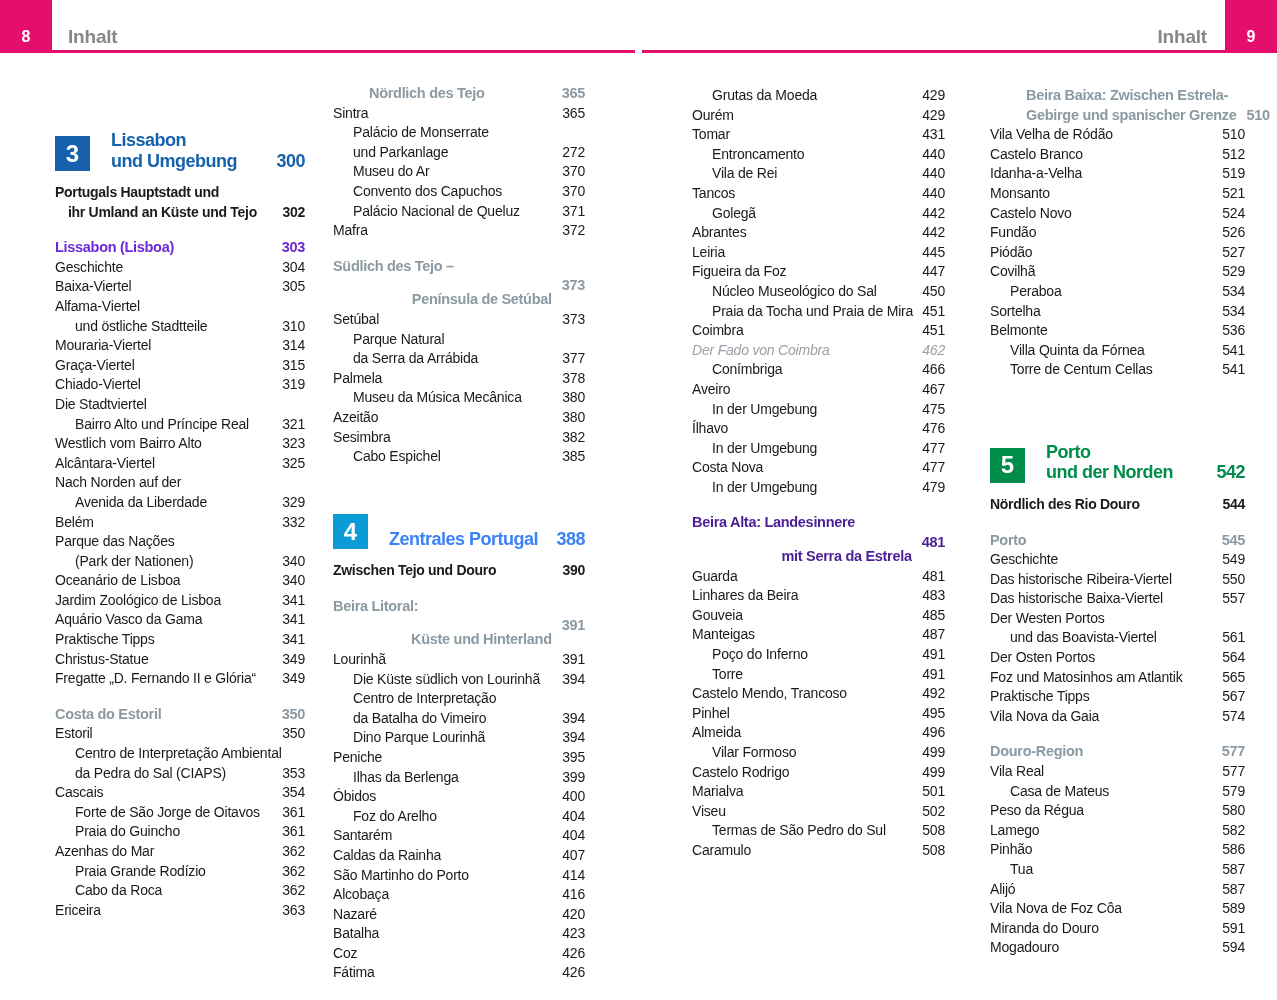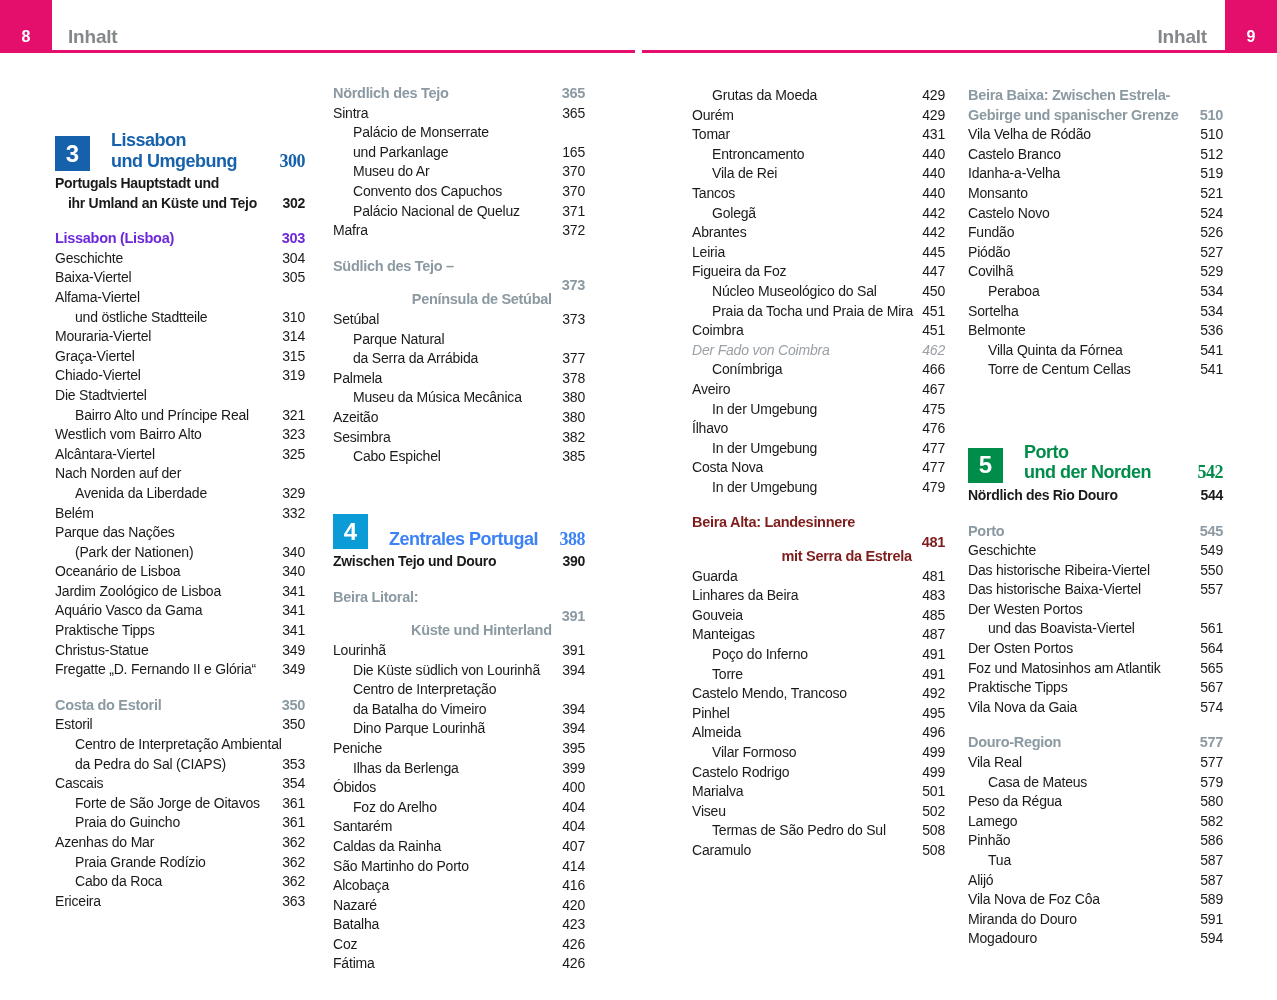"Nördlich des Tejo" .col > .heading:first-child { margin-left: none -> 36px }
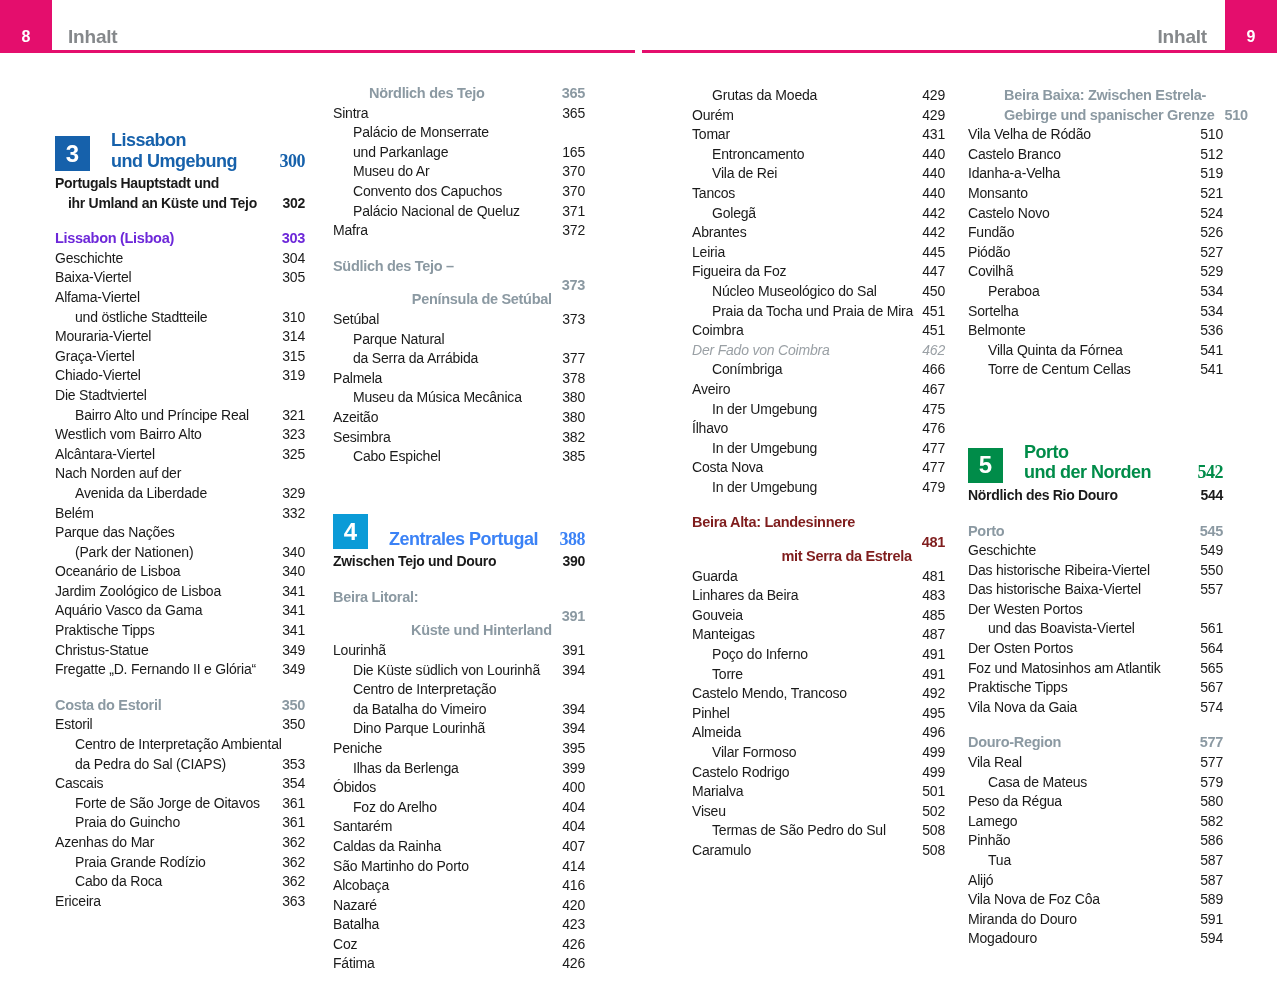"Beira Baixa: Zwischen Estrela-" div.col { left: 968px -> 990px }
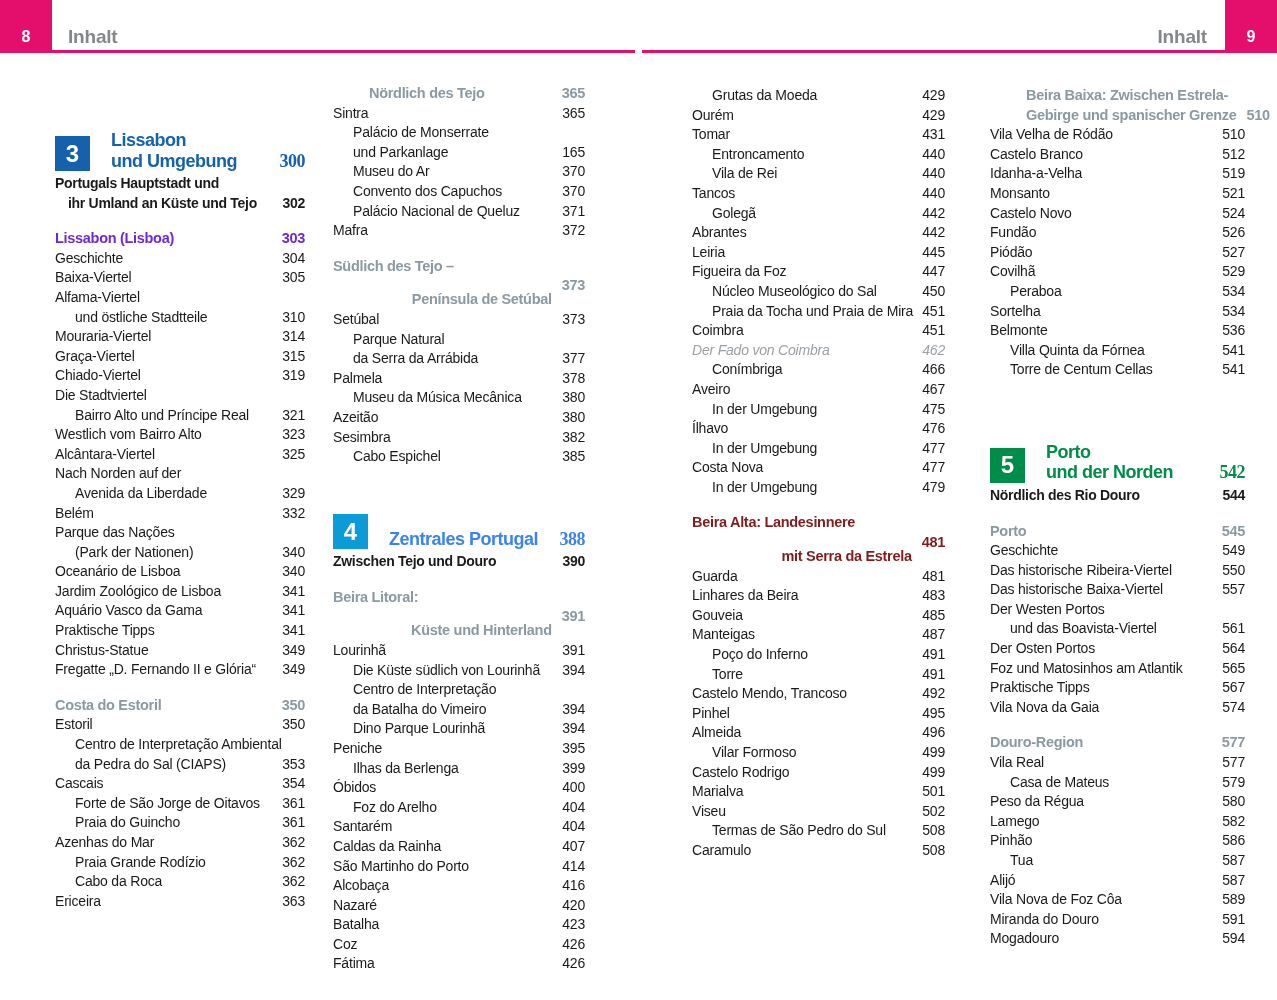"300" .ch-tline .ch-pg { font-family: Liberation Serif, serif -> none }
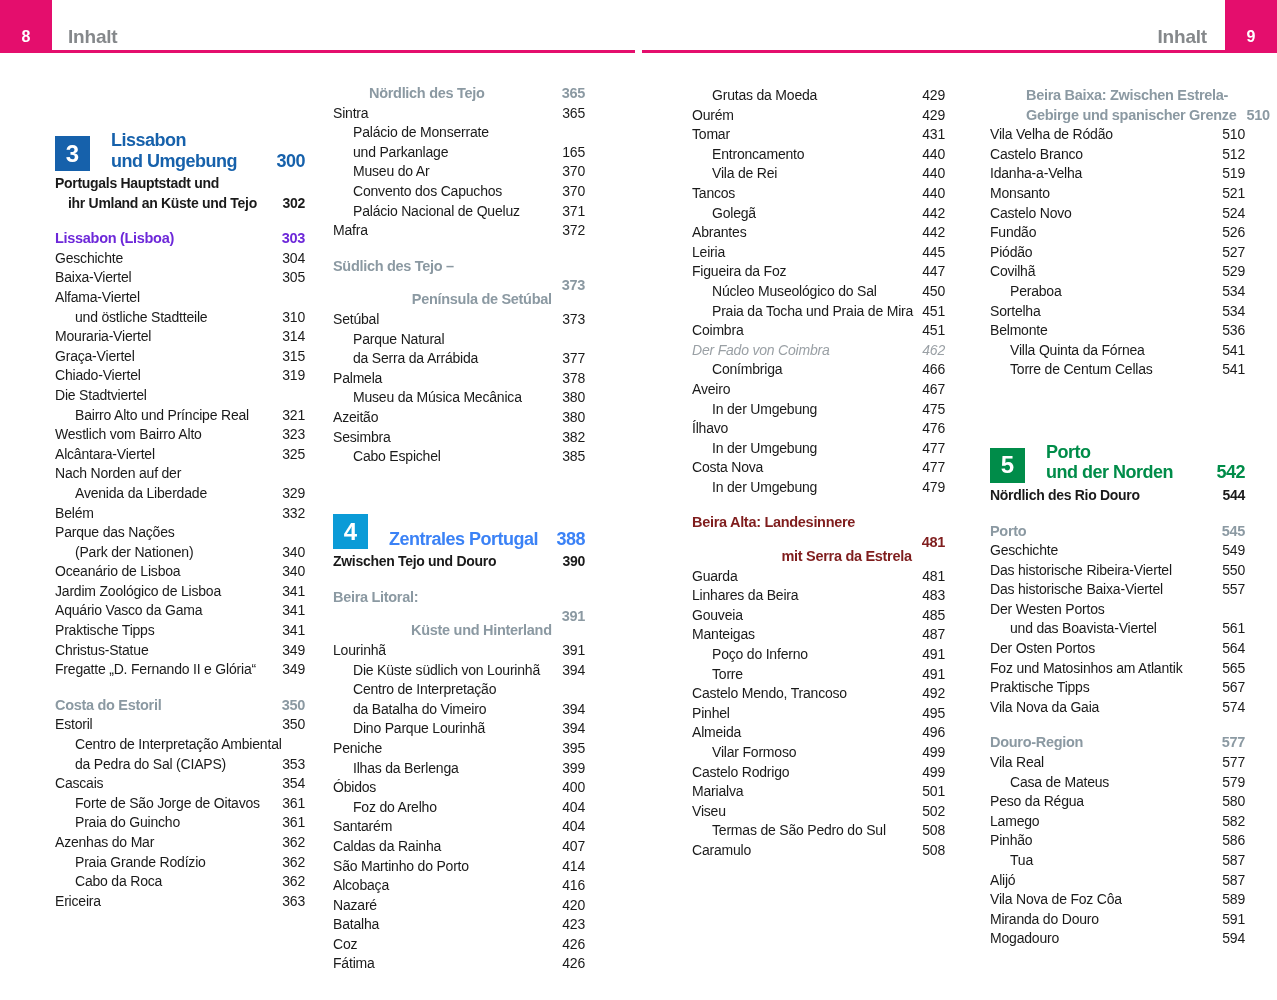"165" span.pg { text: 165 -> 272 }
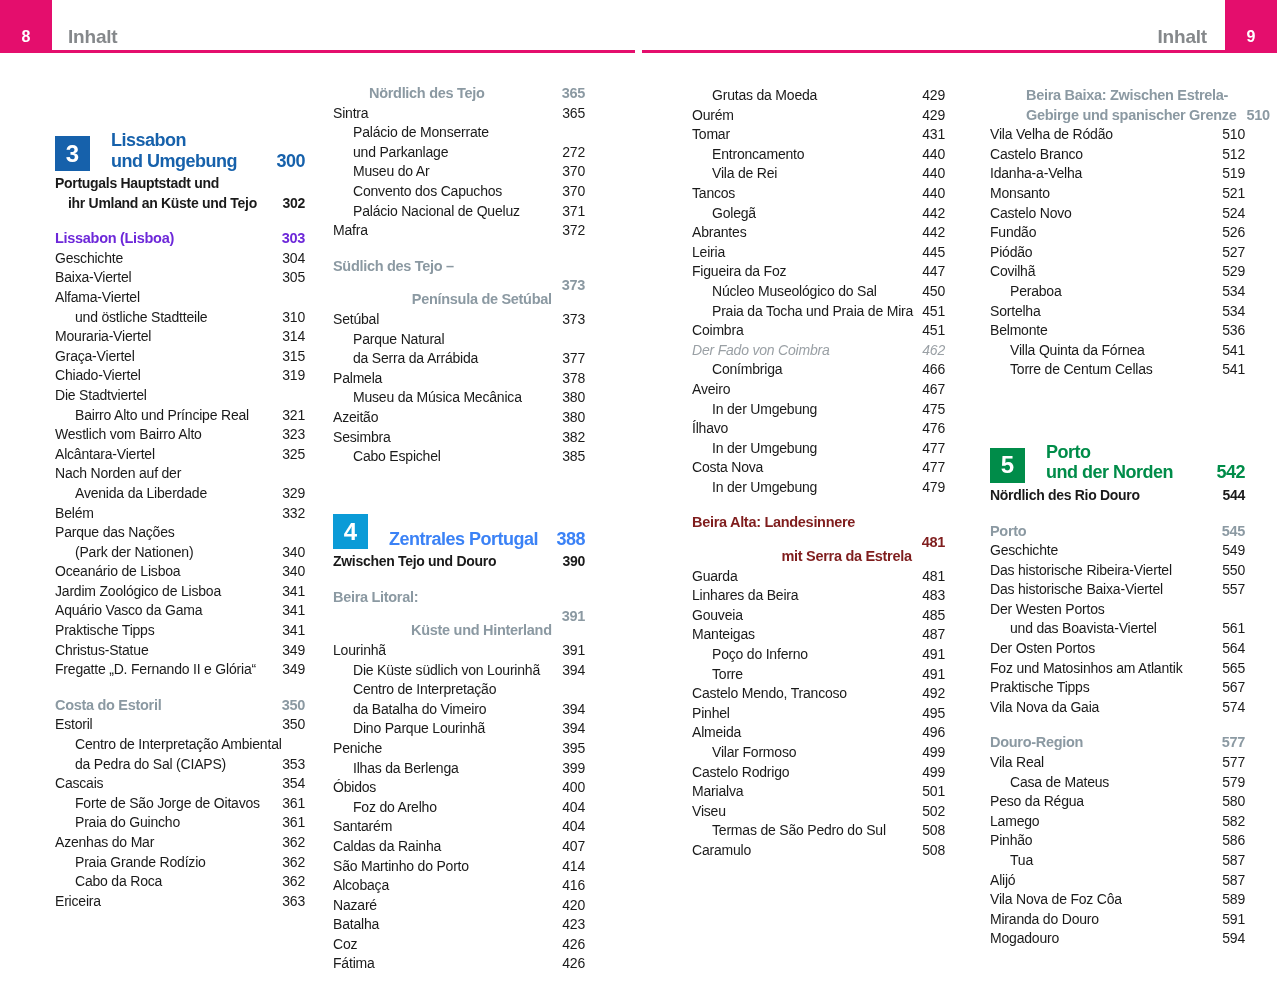"Portugals Hauptstadt und" .ch-sub { margin-top: 3px -> 12px }
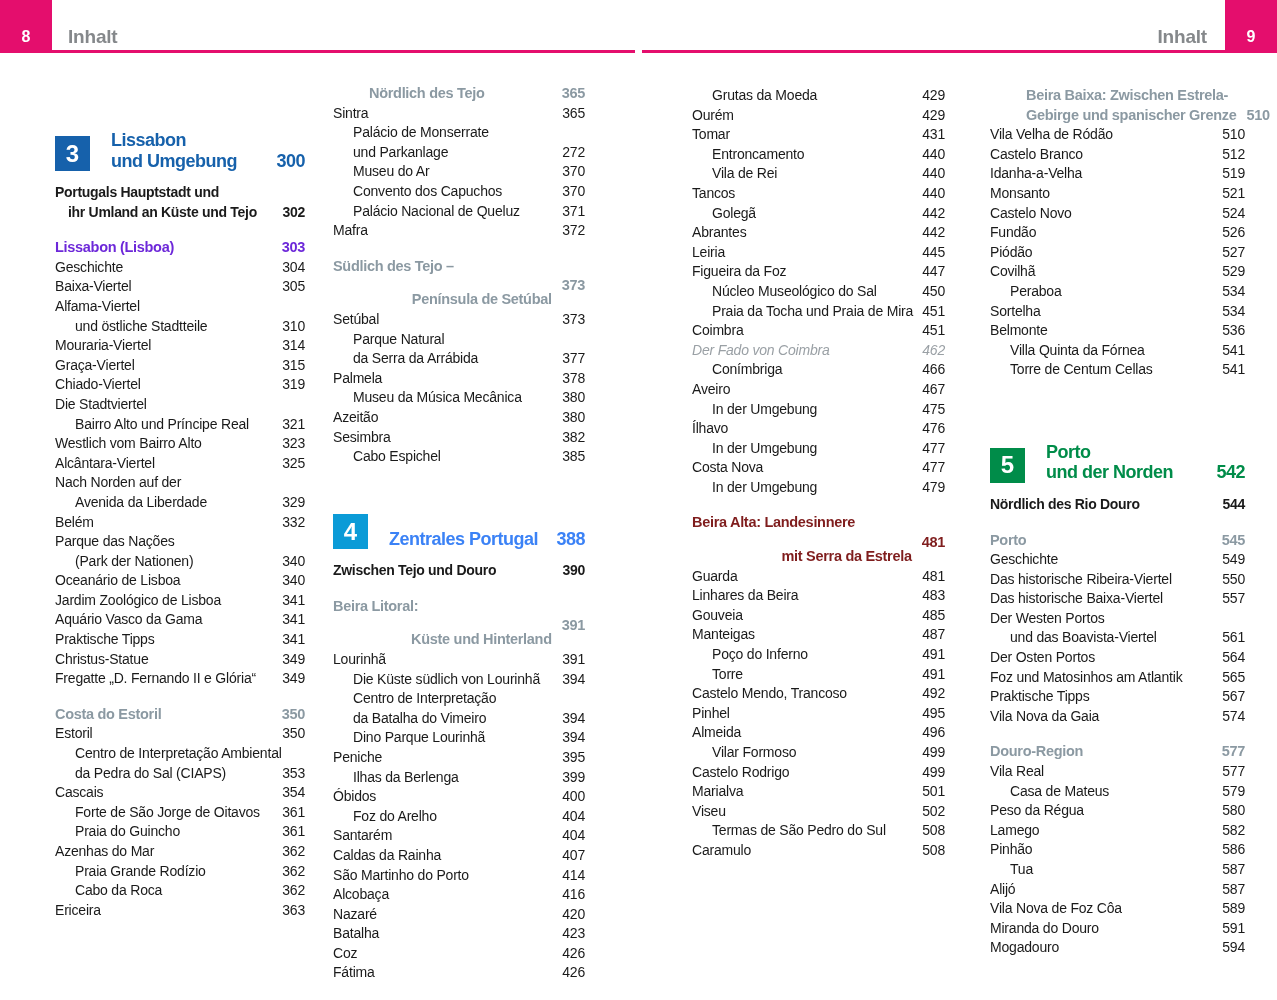"Beira Alta: Landesinnere" div.heading { color: #7f1d1d -> #4c1d95 }
